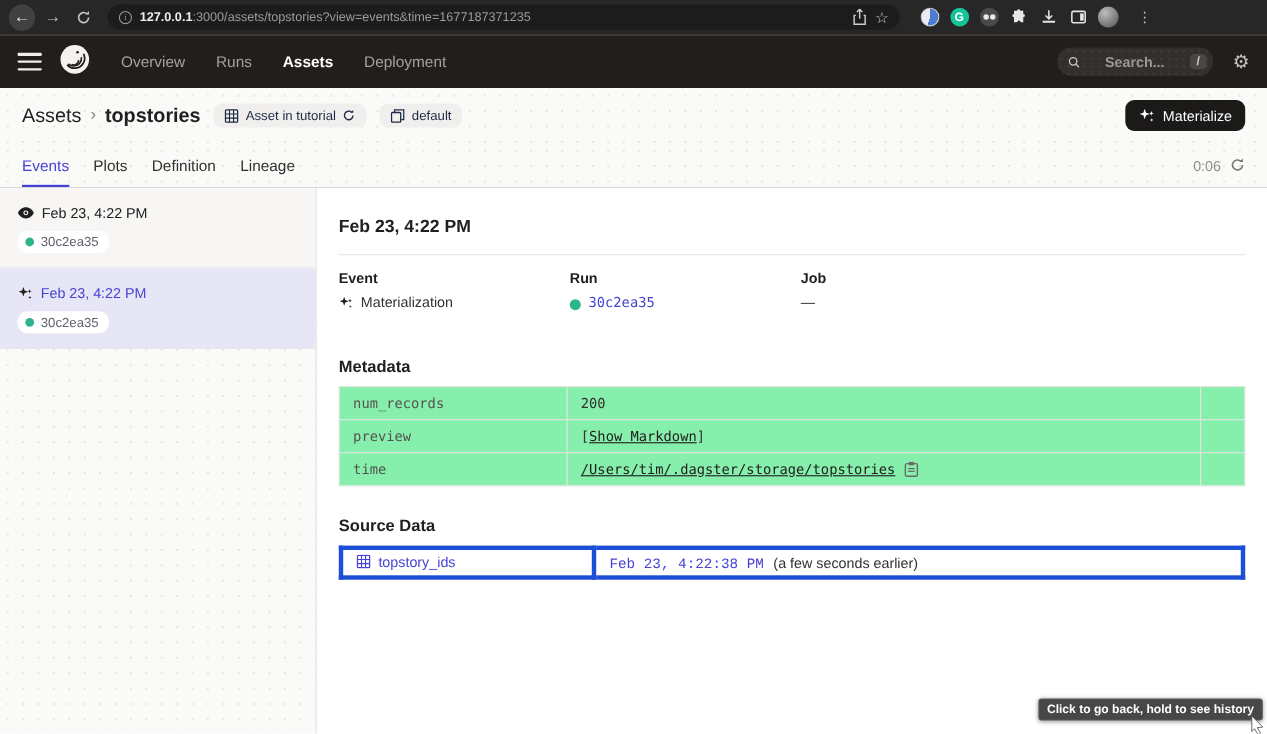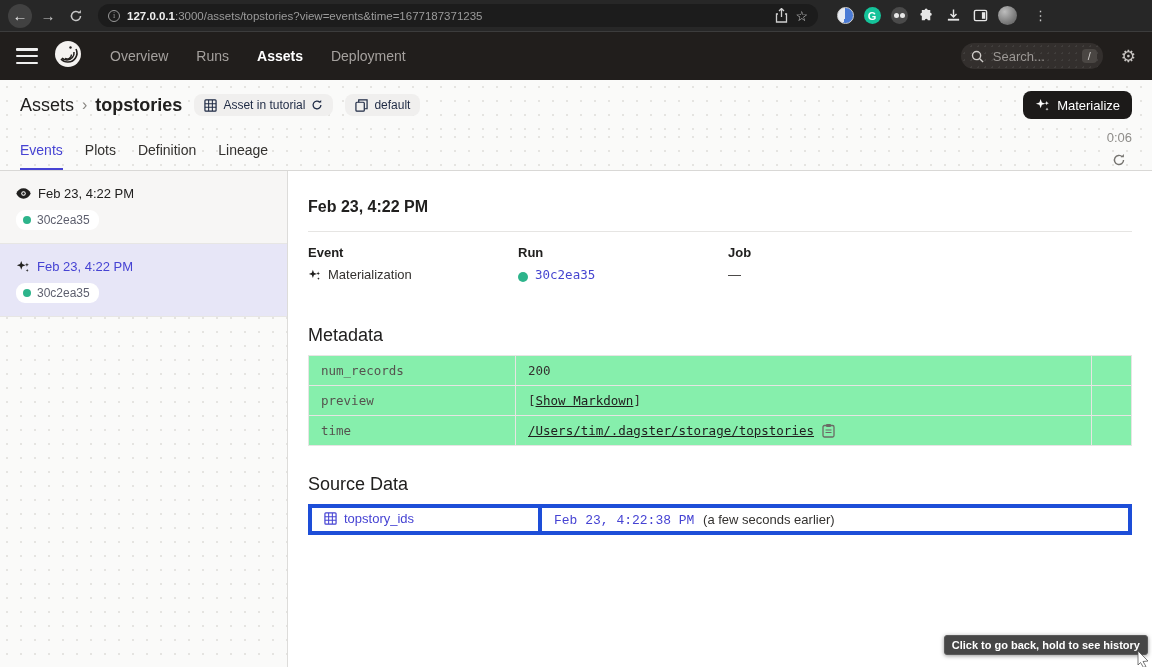"Search..." .search-pill { font-weight: none -> bold; gap: 9px -> 23px }
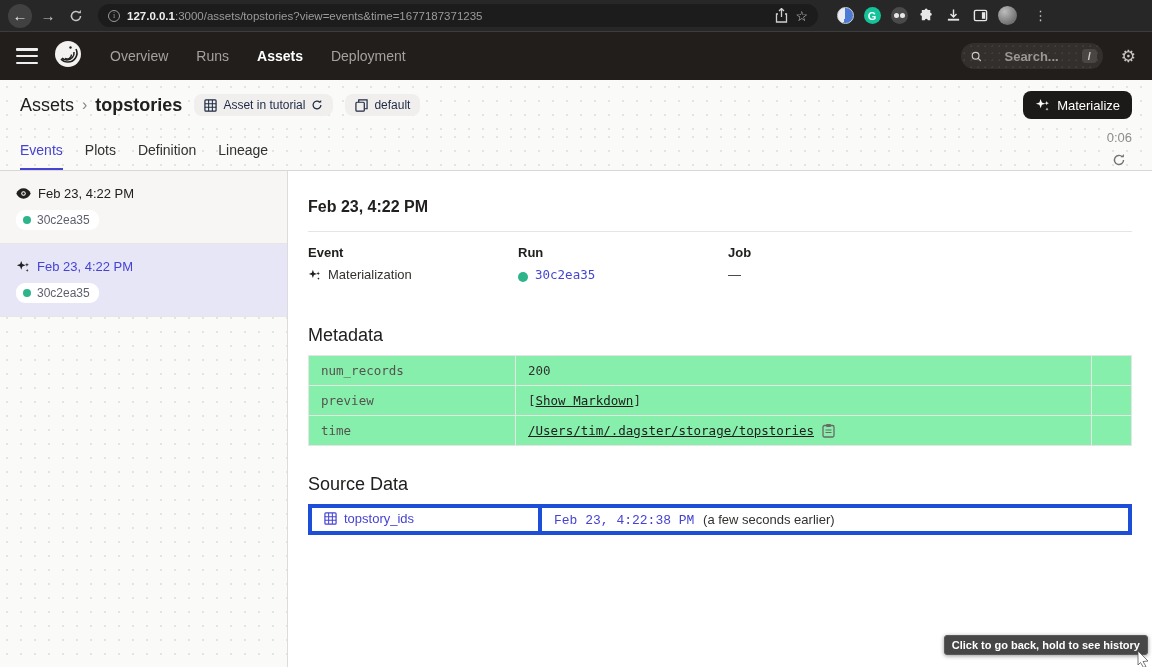"0:06" .tabs-right { flex-direction: column -> none }
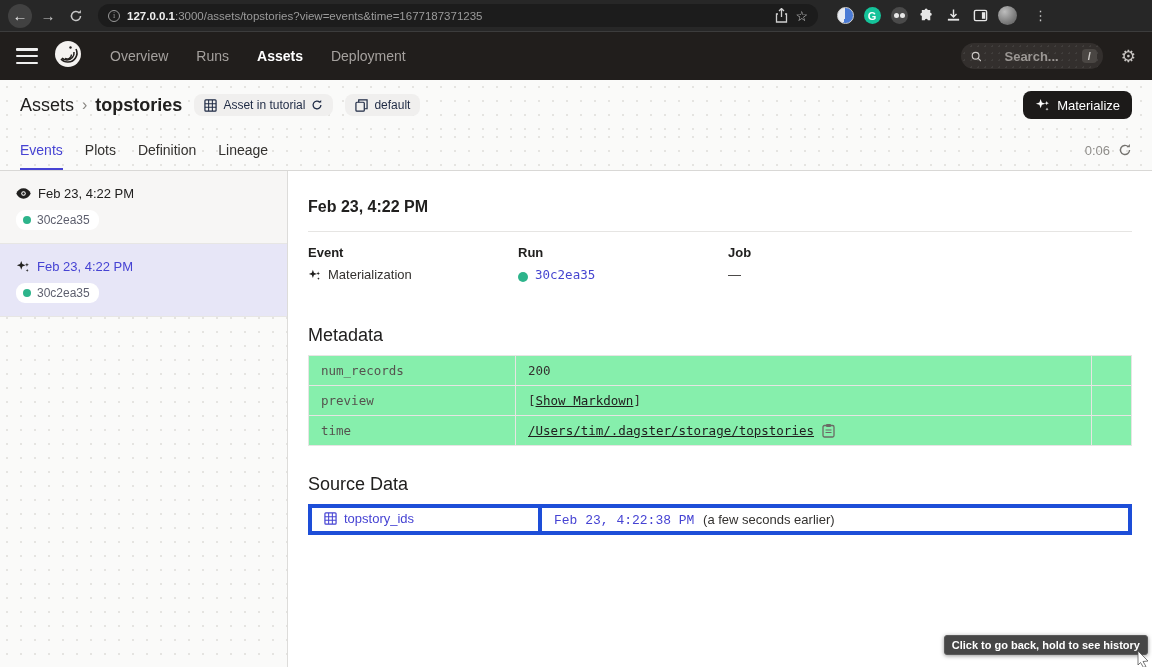"Metadata" .sec-label { font-size: 18px -> 15px; font-weight: normal -> bold }
